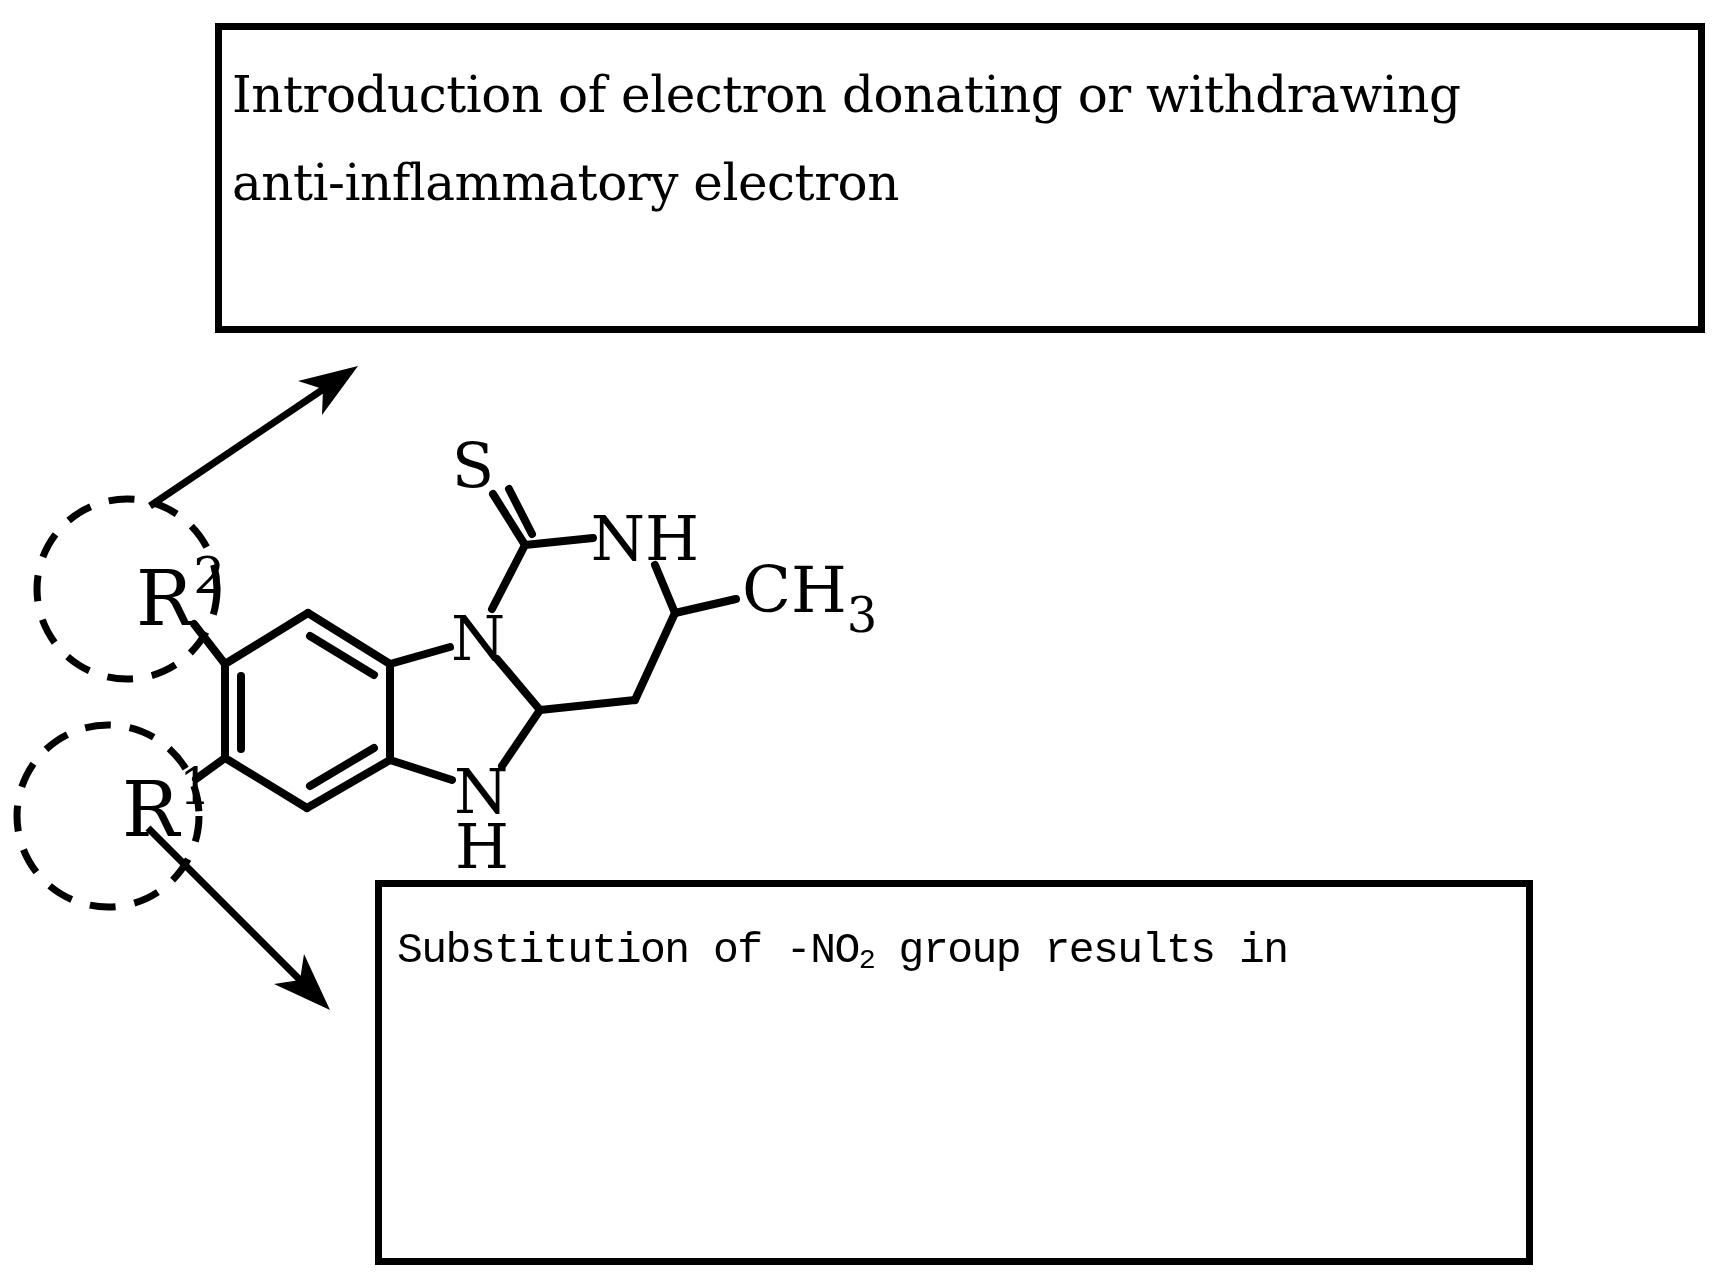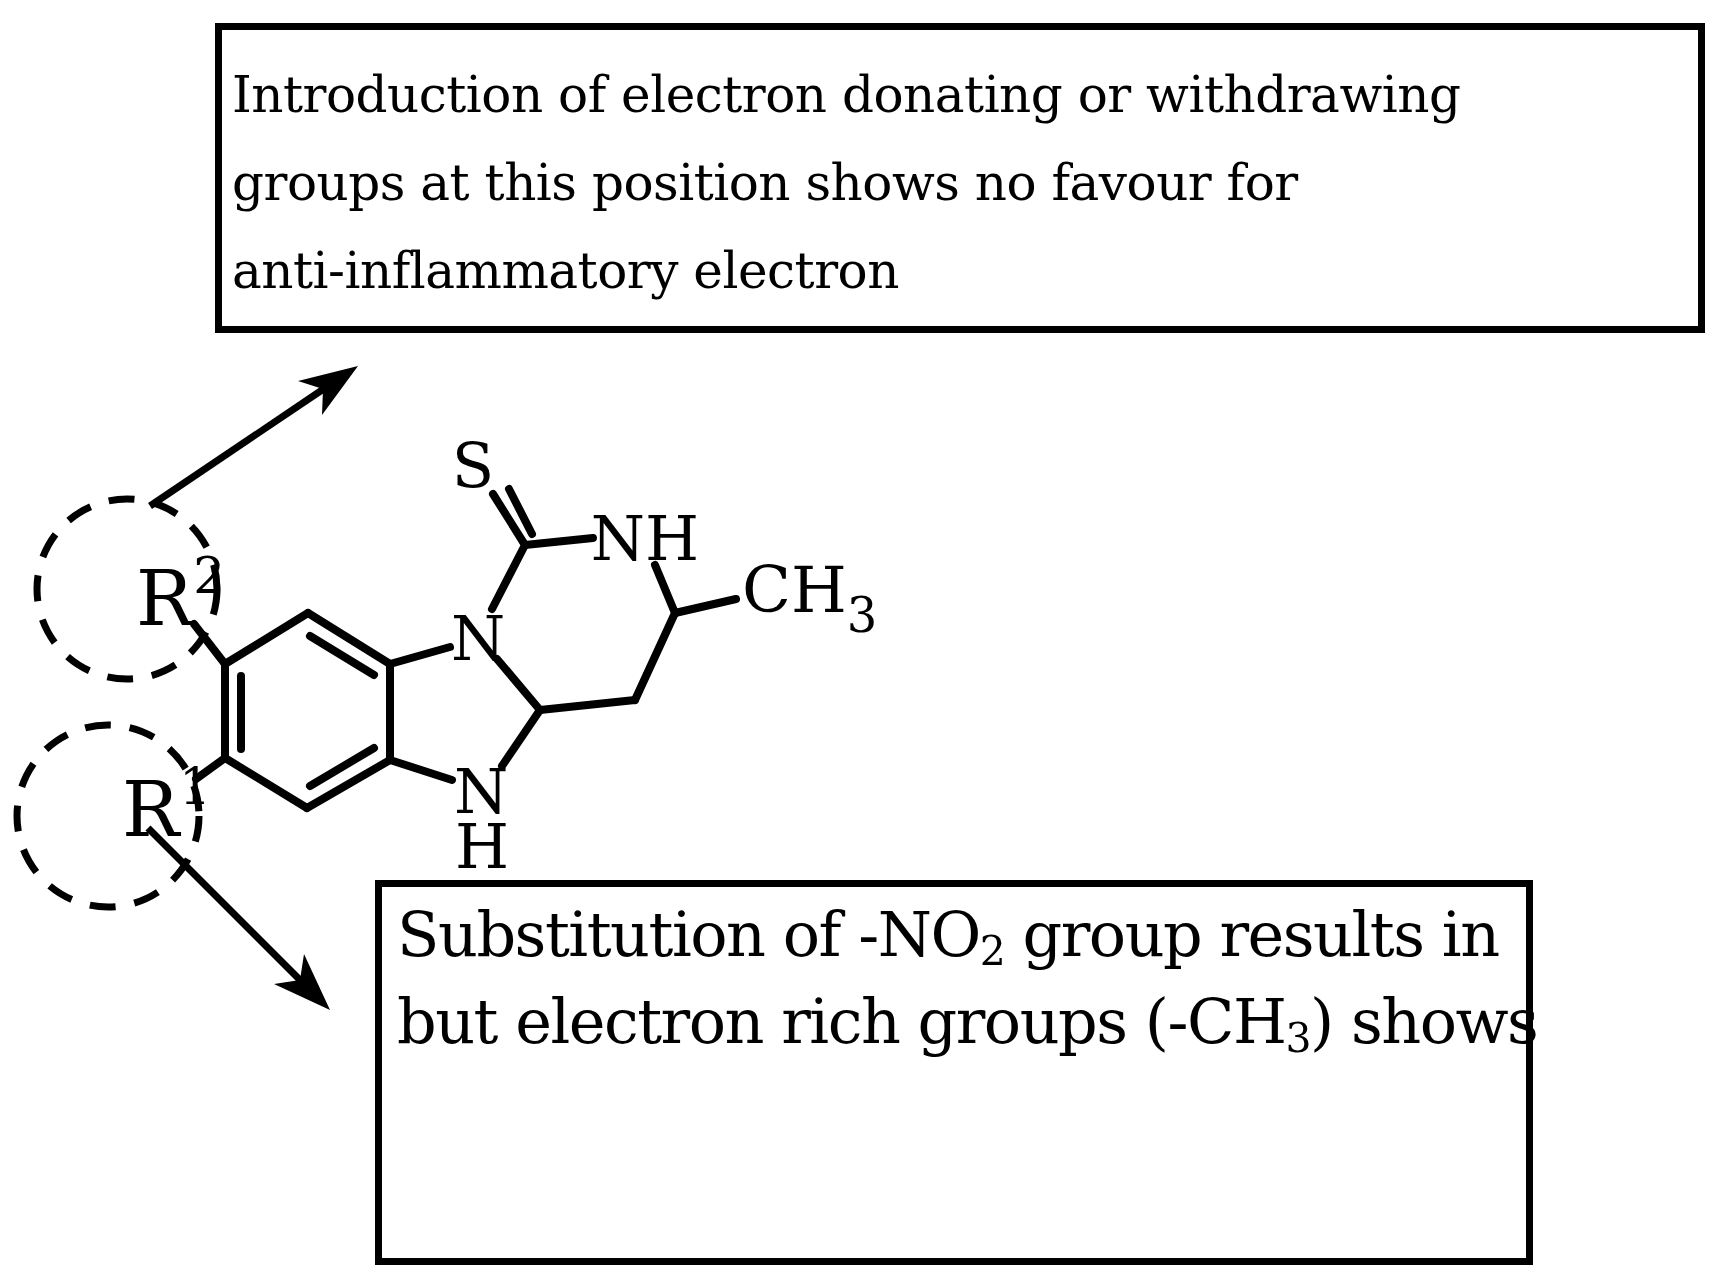"groups at this position shows" div.txt-line { html: <div>groups at this position shows no favour for</div> -> none }
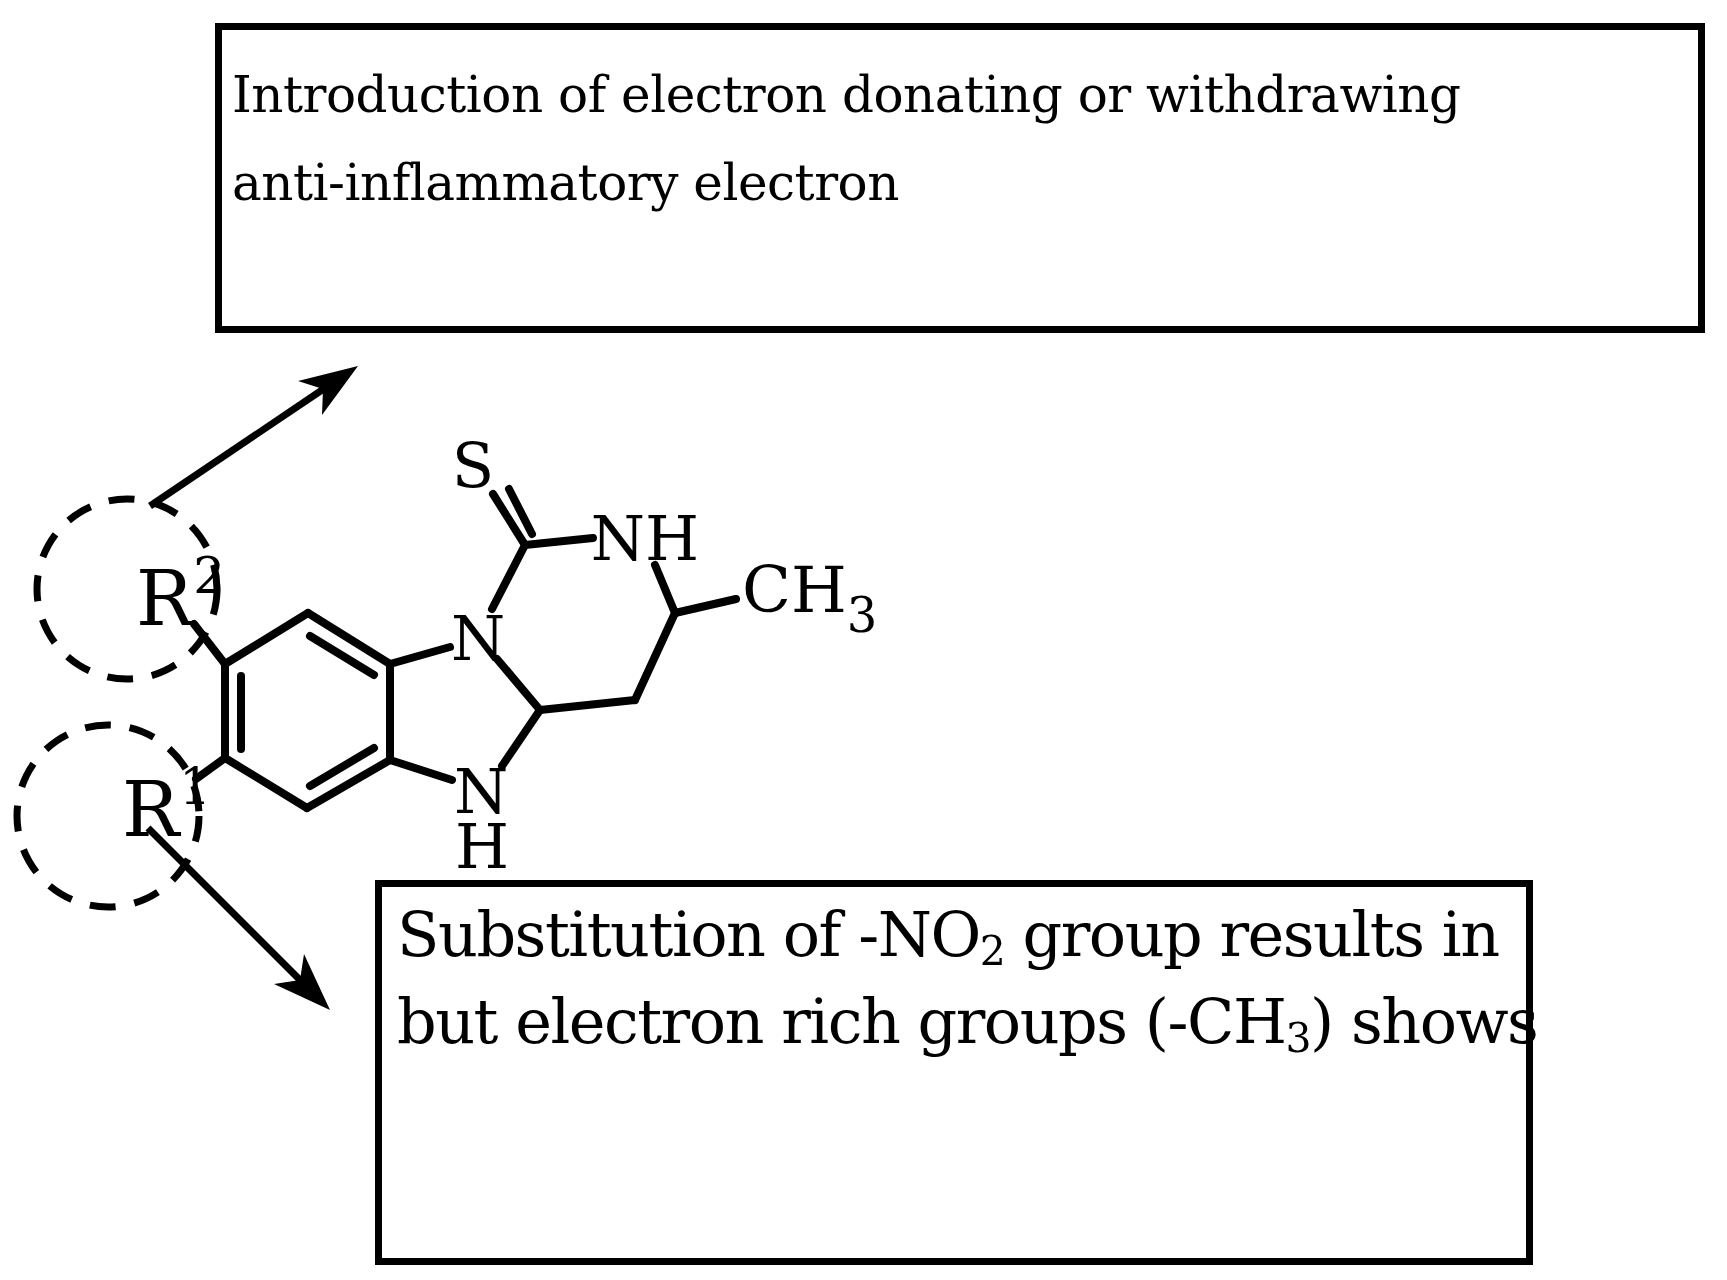"Substitution of -NO2 group results" .box-bottom { font-family: none -> Liberation Mono, monospace; font-size: 62px -> 43px; padding: 4px 6px 0 15px -> 20px 6px 0 15px }
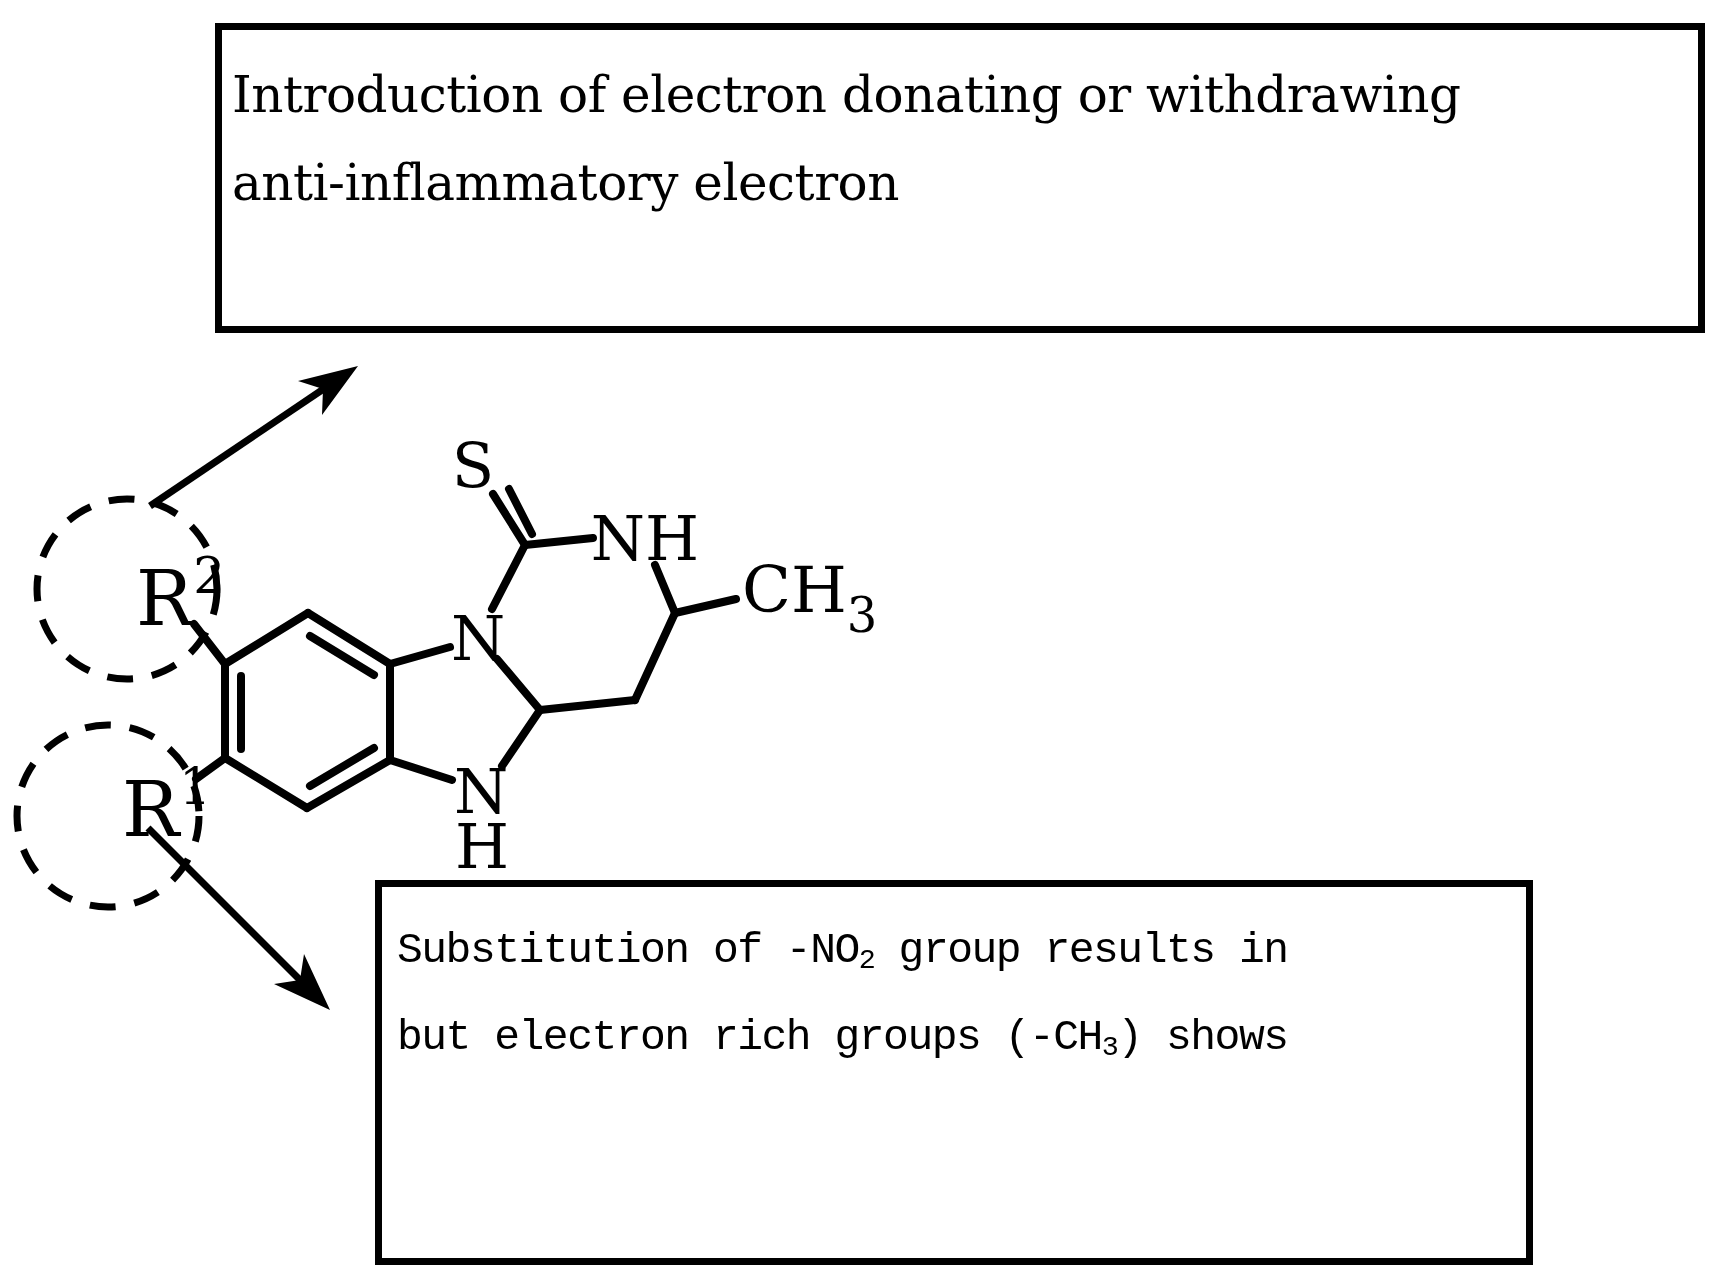"but electron rich groups (-CH3)" div.txt-line { html: <div><span>but electron rich groups (-CH</span><sub>3</sub><span>) shows</span></div> -> none }
